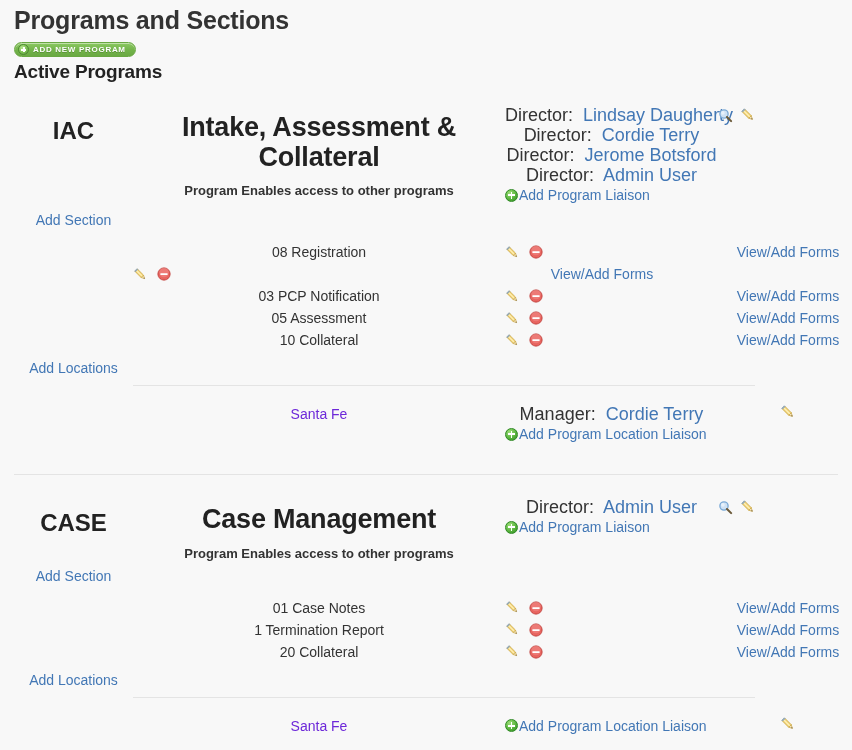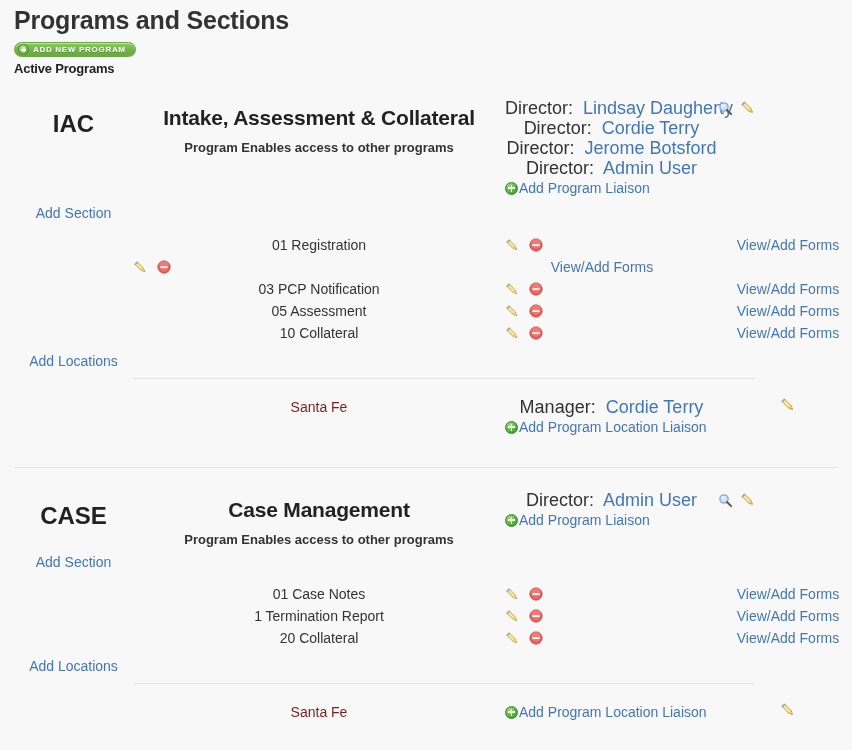"Active Programs" .section-heading { font-size: 13px -> 19px }
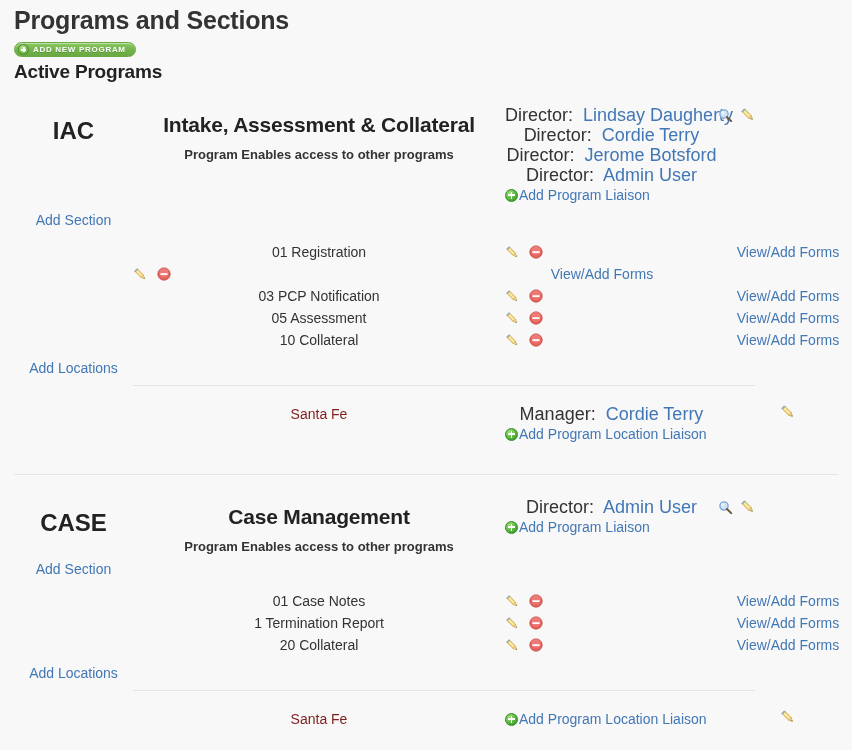"Intake, Assessment & Collateral" .program-name { font-size: 21px -> 27px }
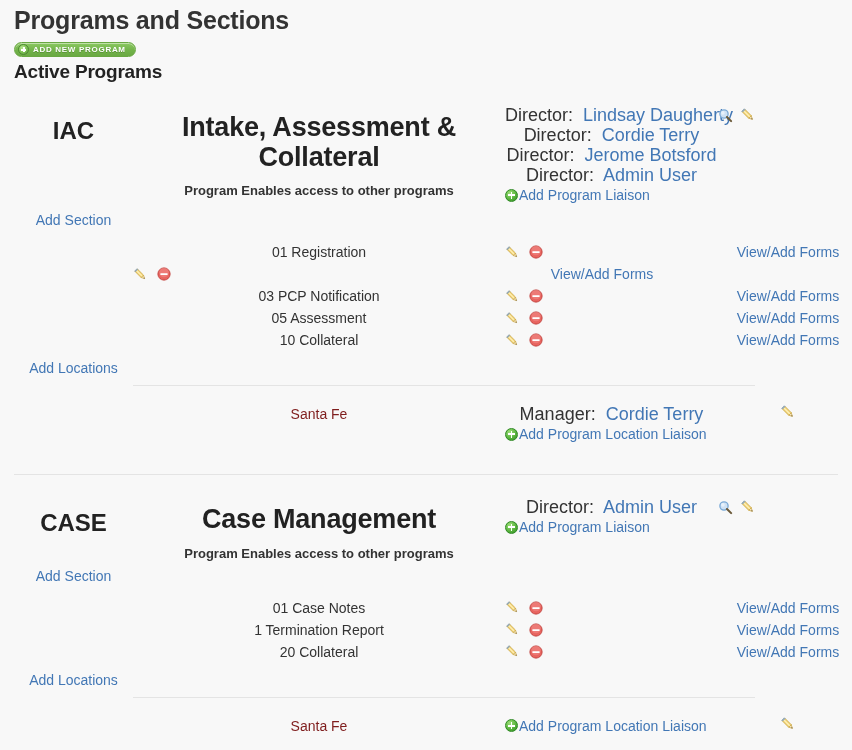"01 Registration" div.sec-name { text: 01 -> 08 }
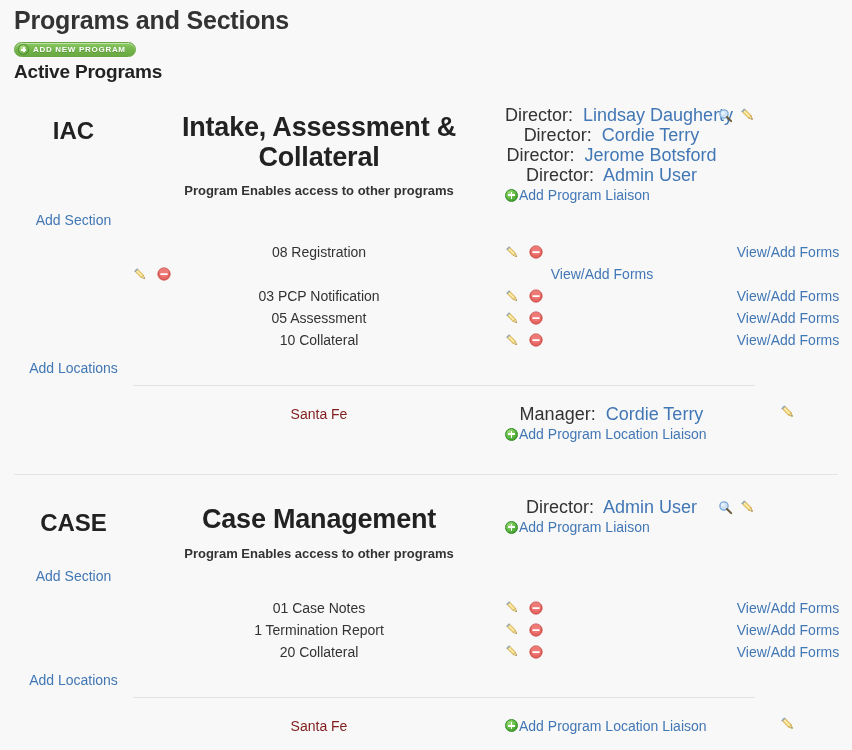"Santa Fe" .loc-name { color: #7f1d1d -> #6d28d9 }
